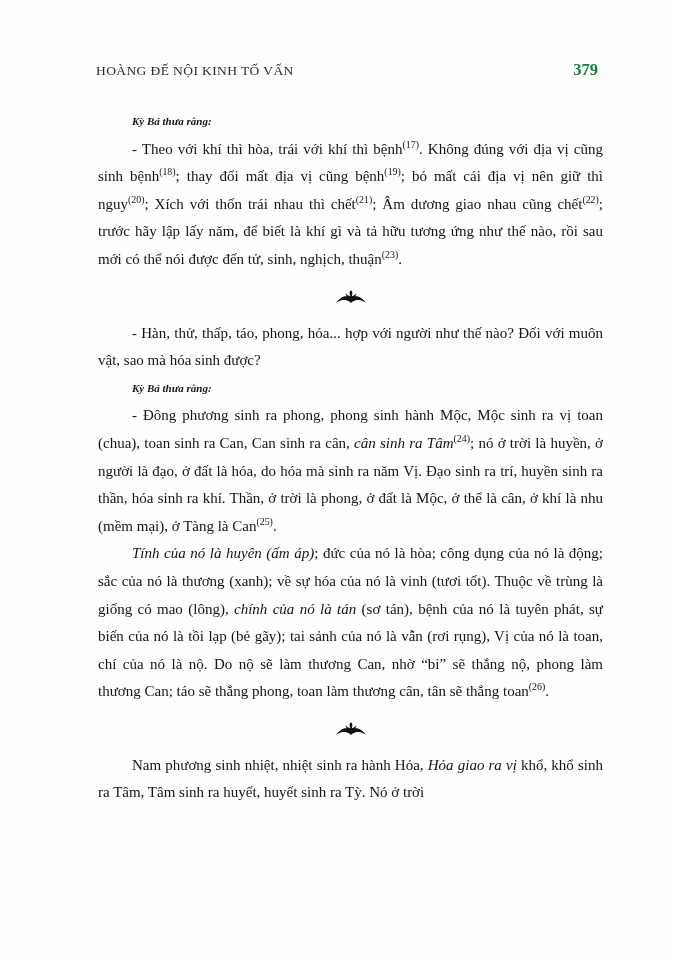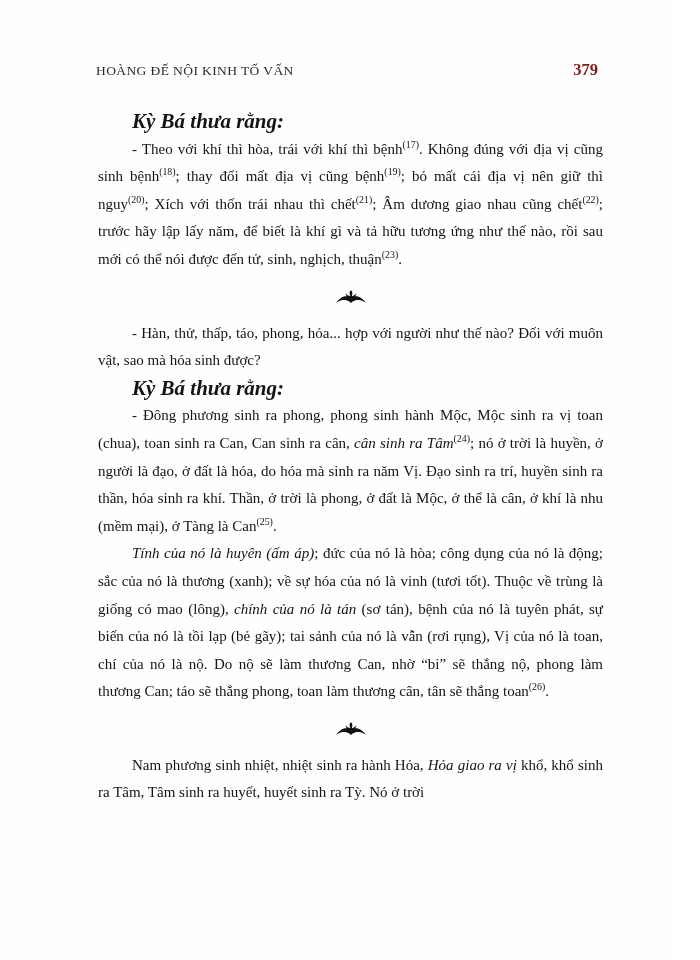"379" .head-folio { color: #7f1d1d -> #15803d }
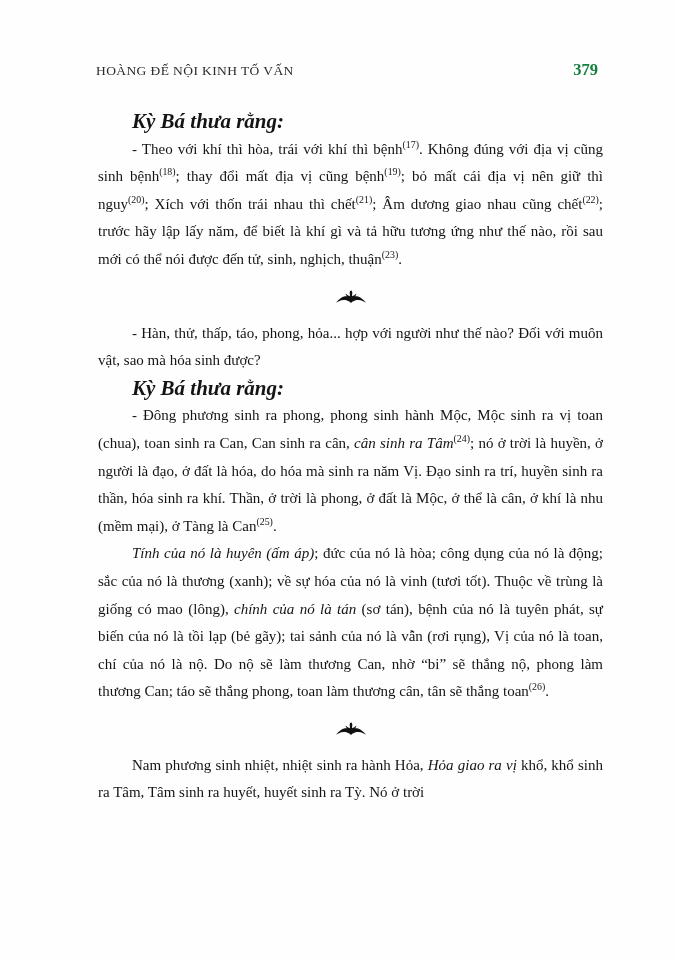"Kỳ Bá thưa rằng:" .speaker { font-size: 21px -> 11px }
